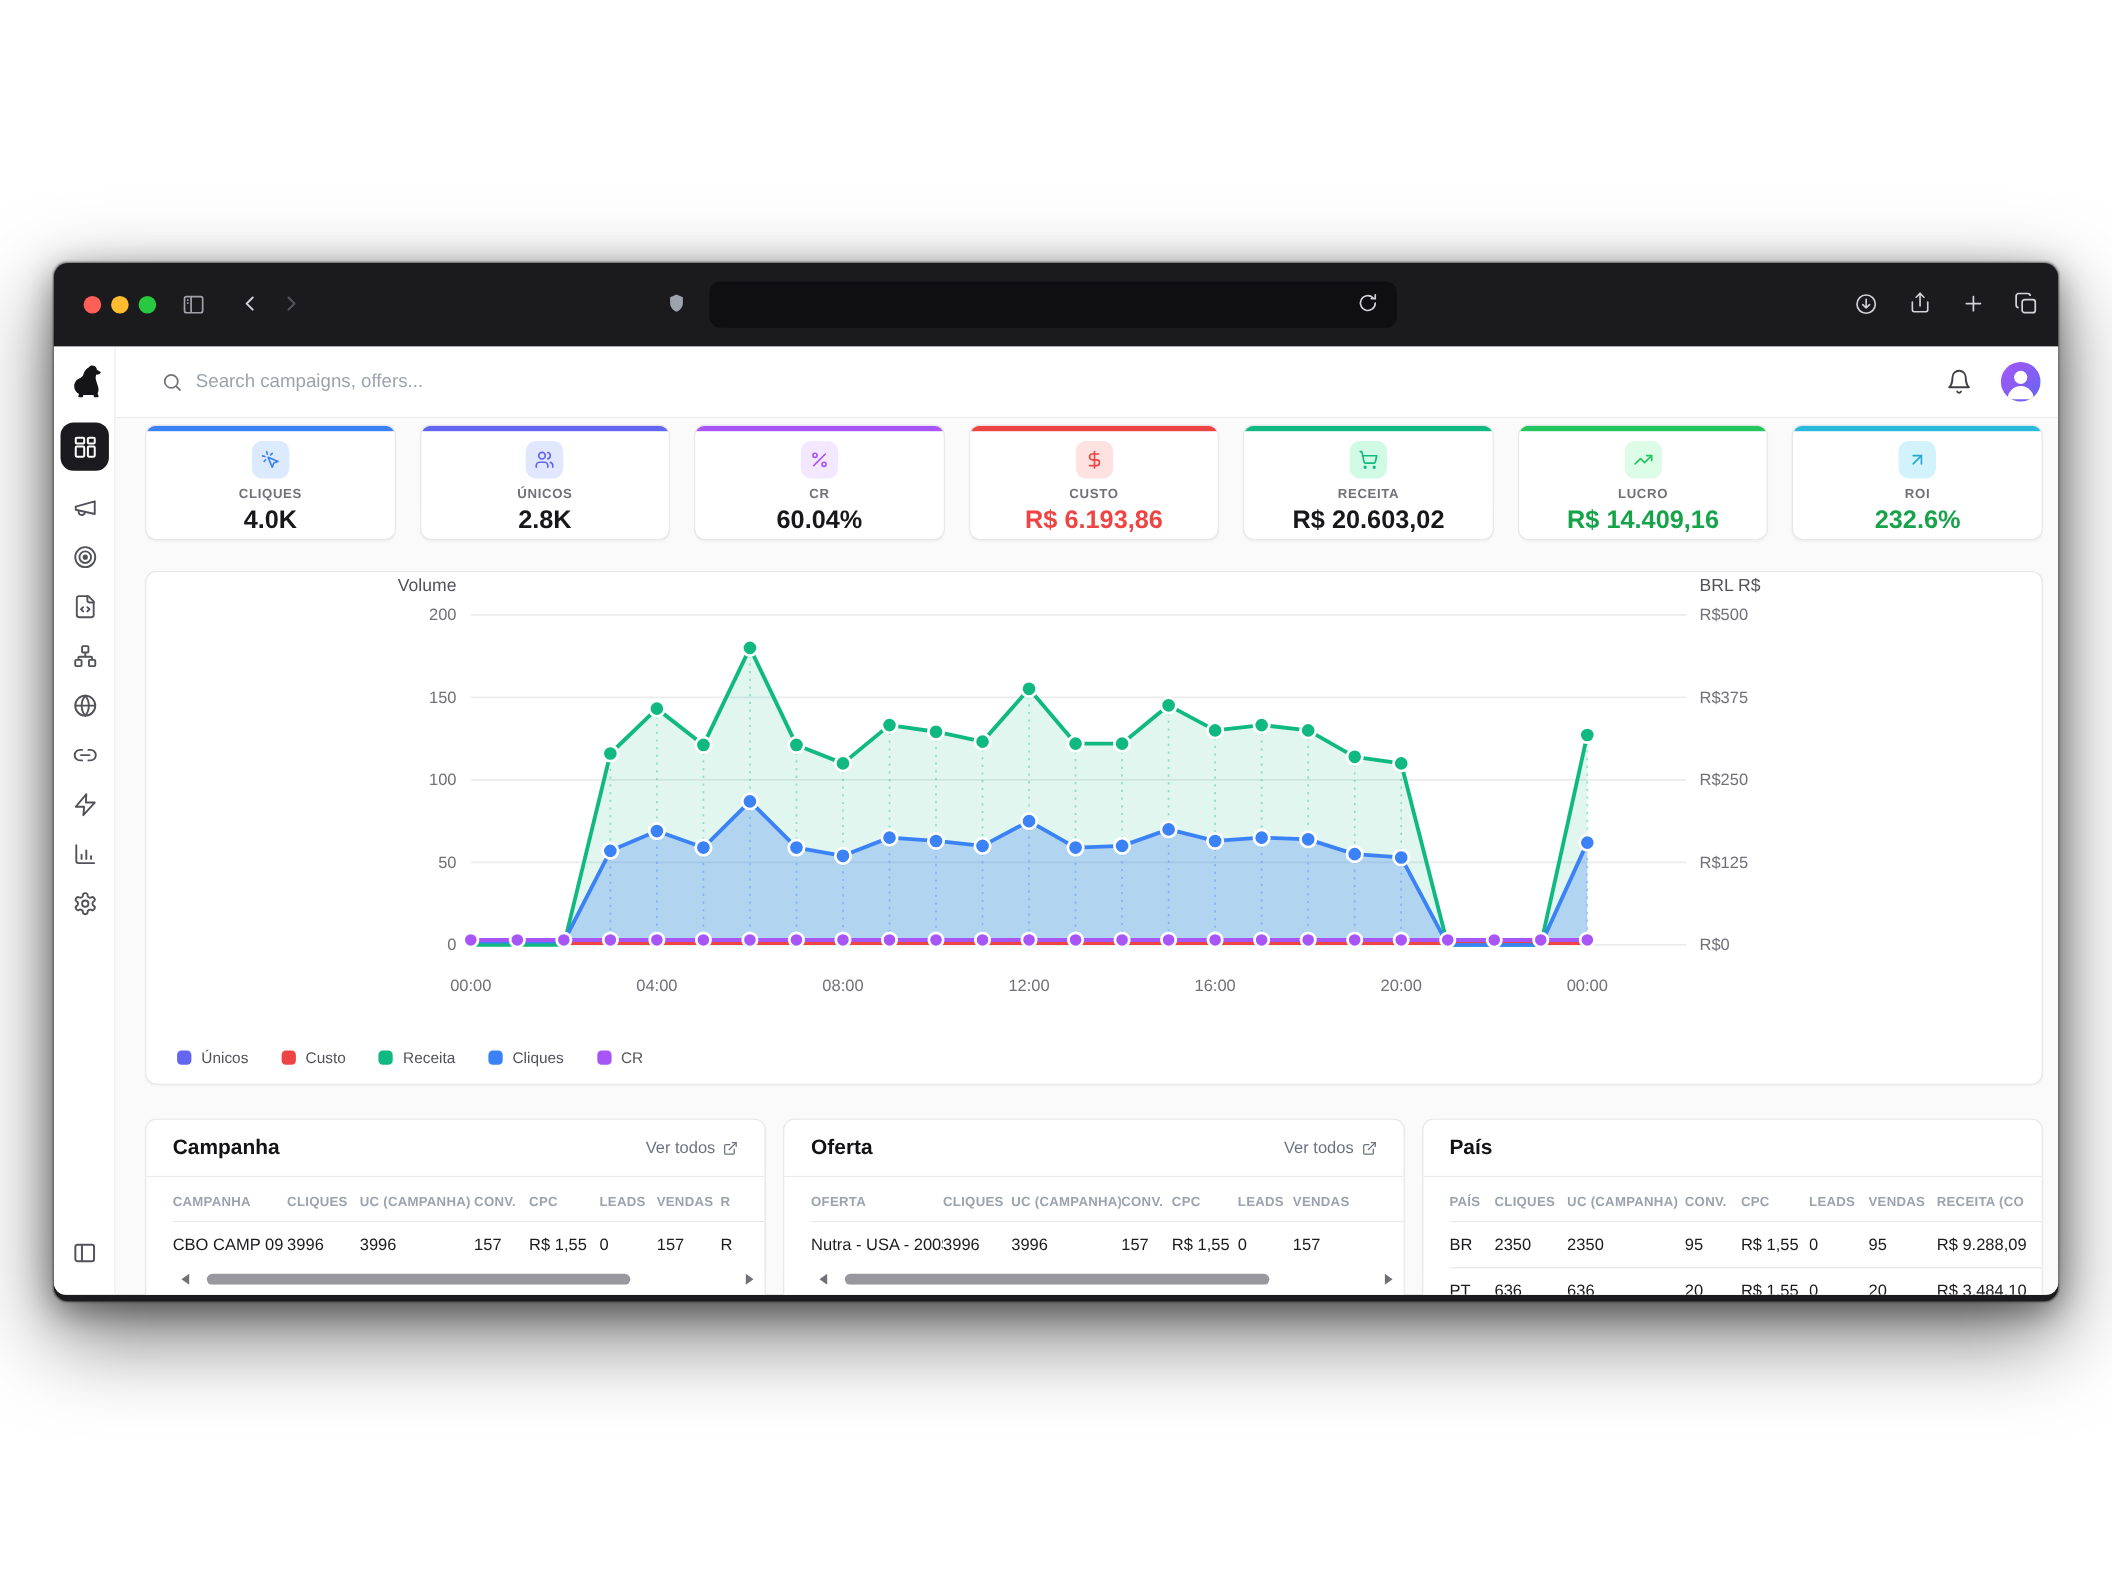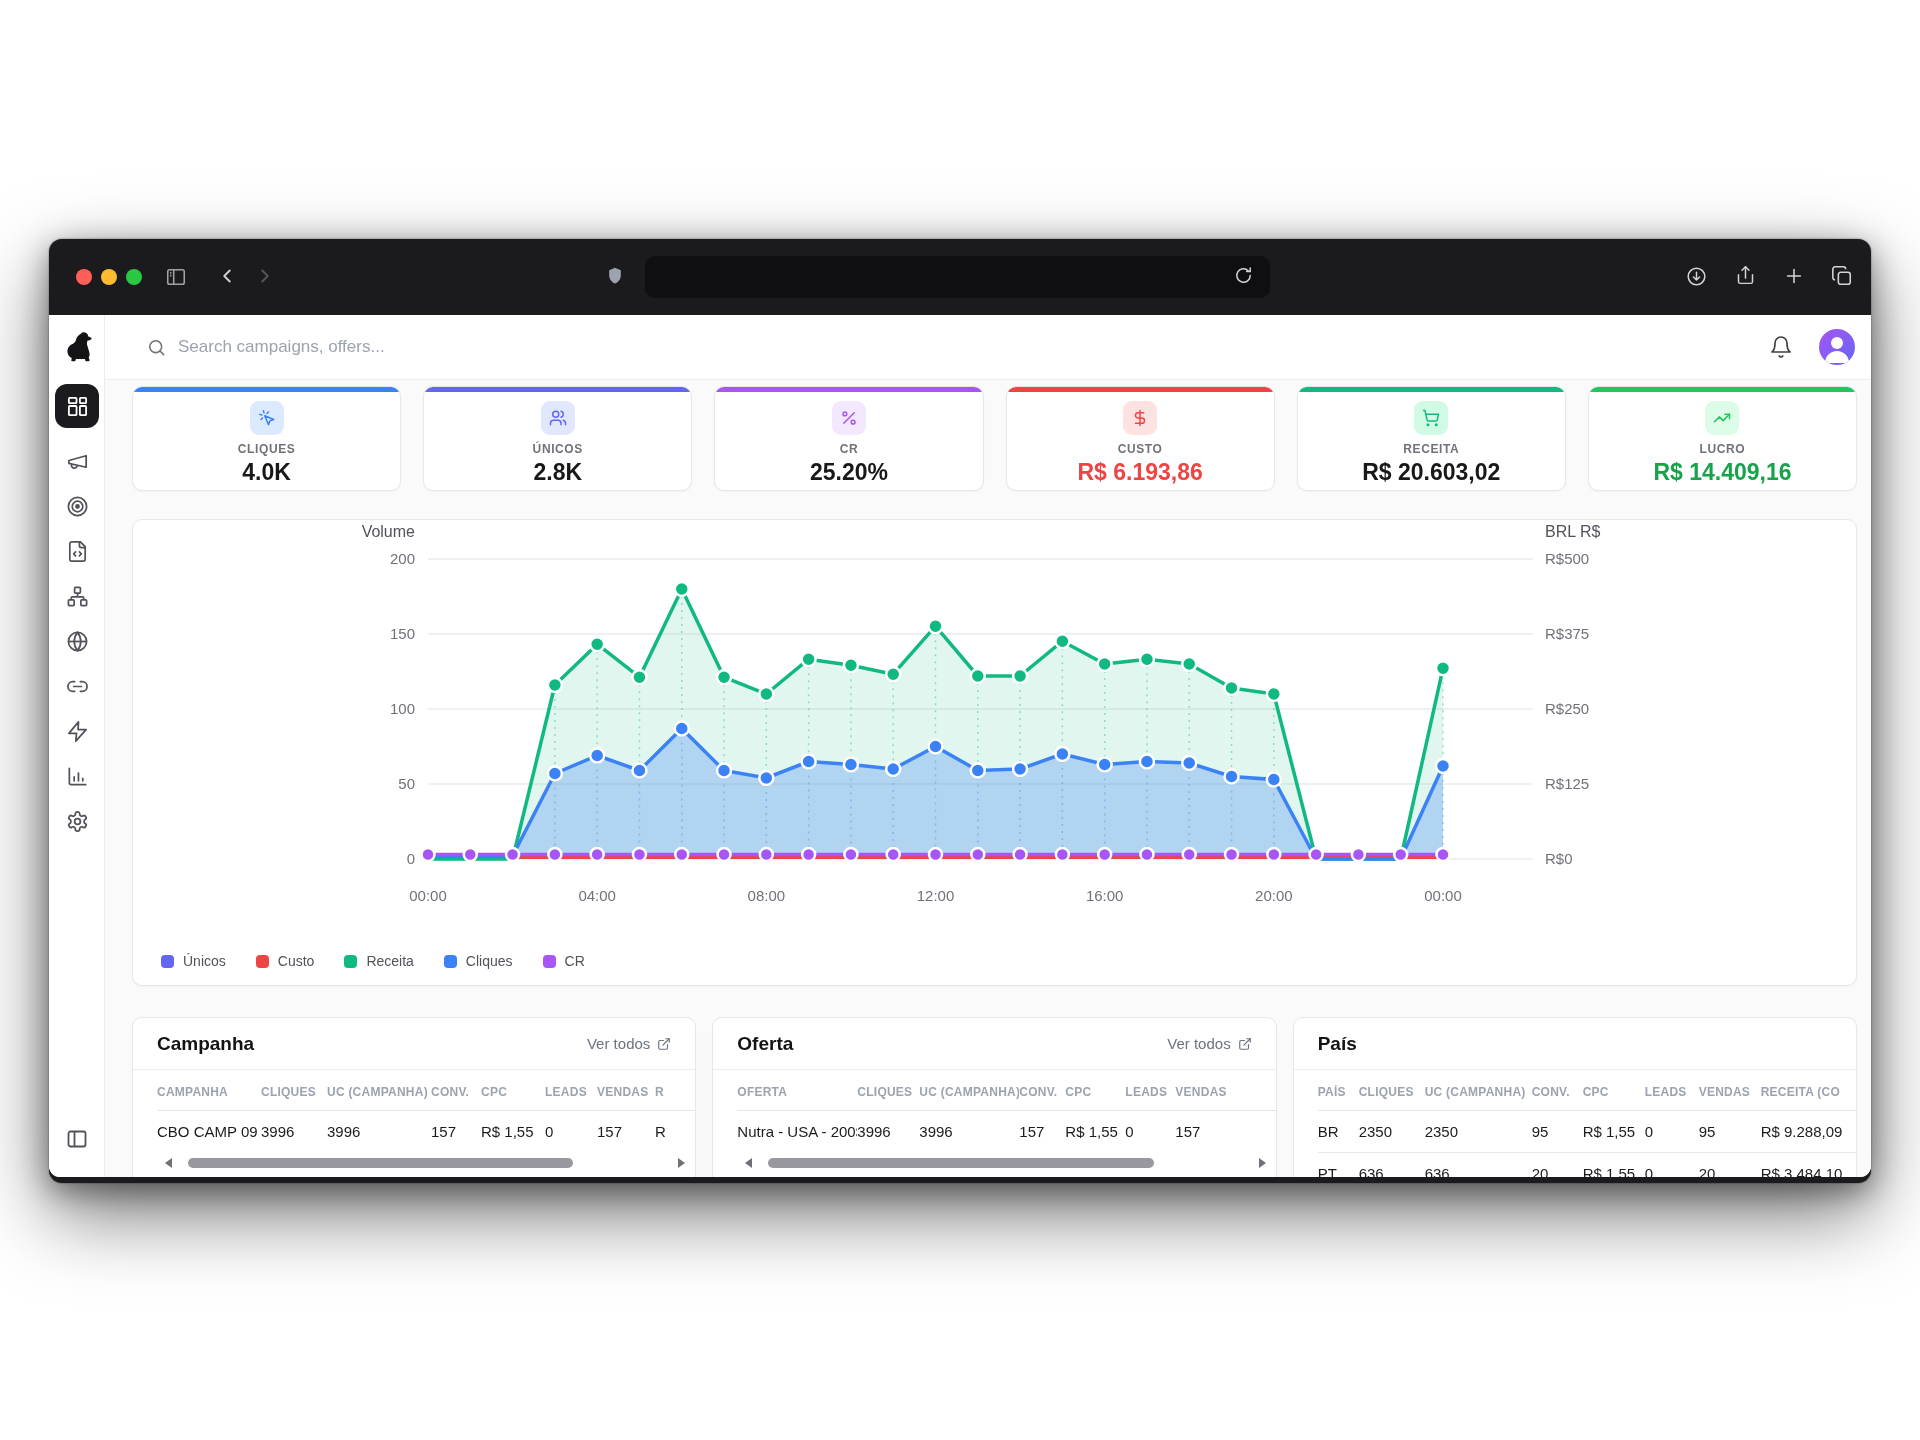"ROI" div.kpi-card { html: none -> <div> <span></span> <span> <svg> <path></path> <path></path> </svg> </span> <div>ROI</div> <div>232.6%</div> </div> }
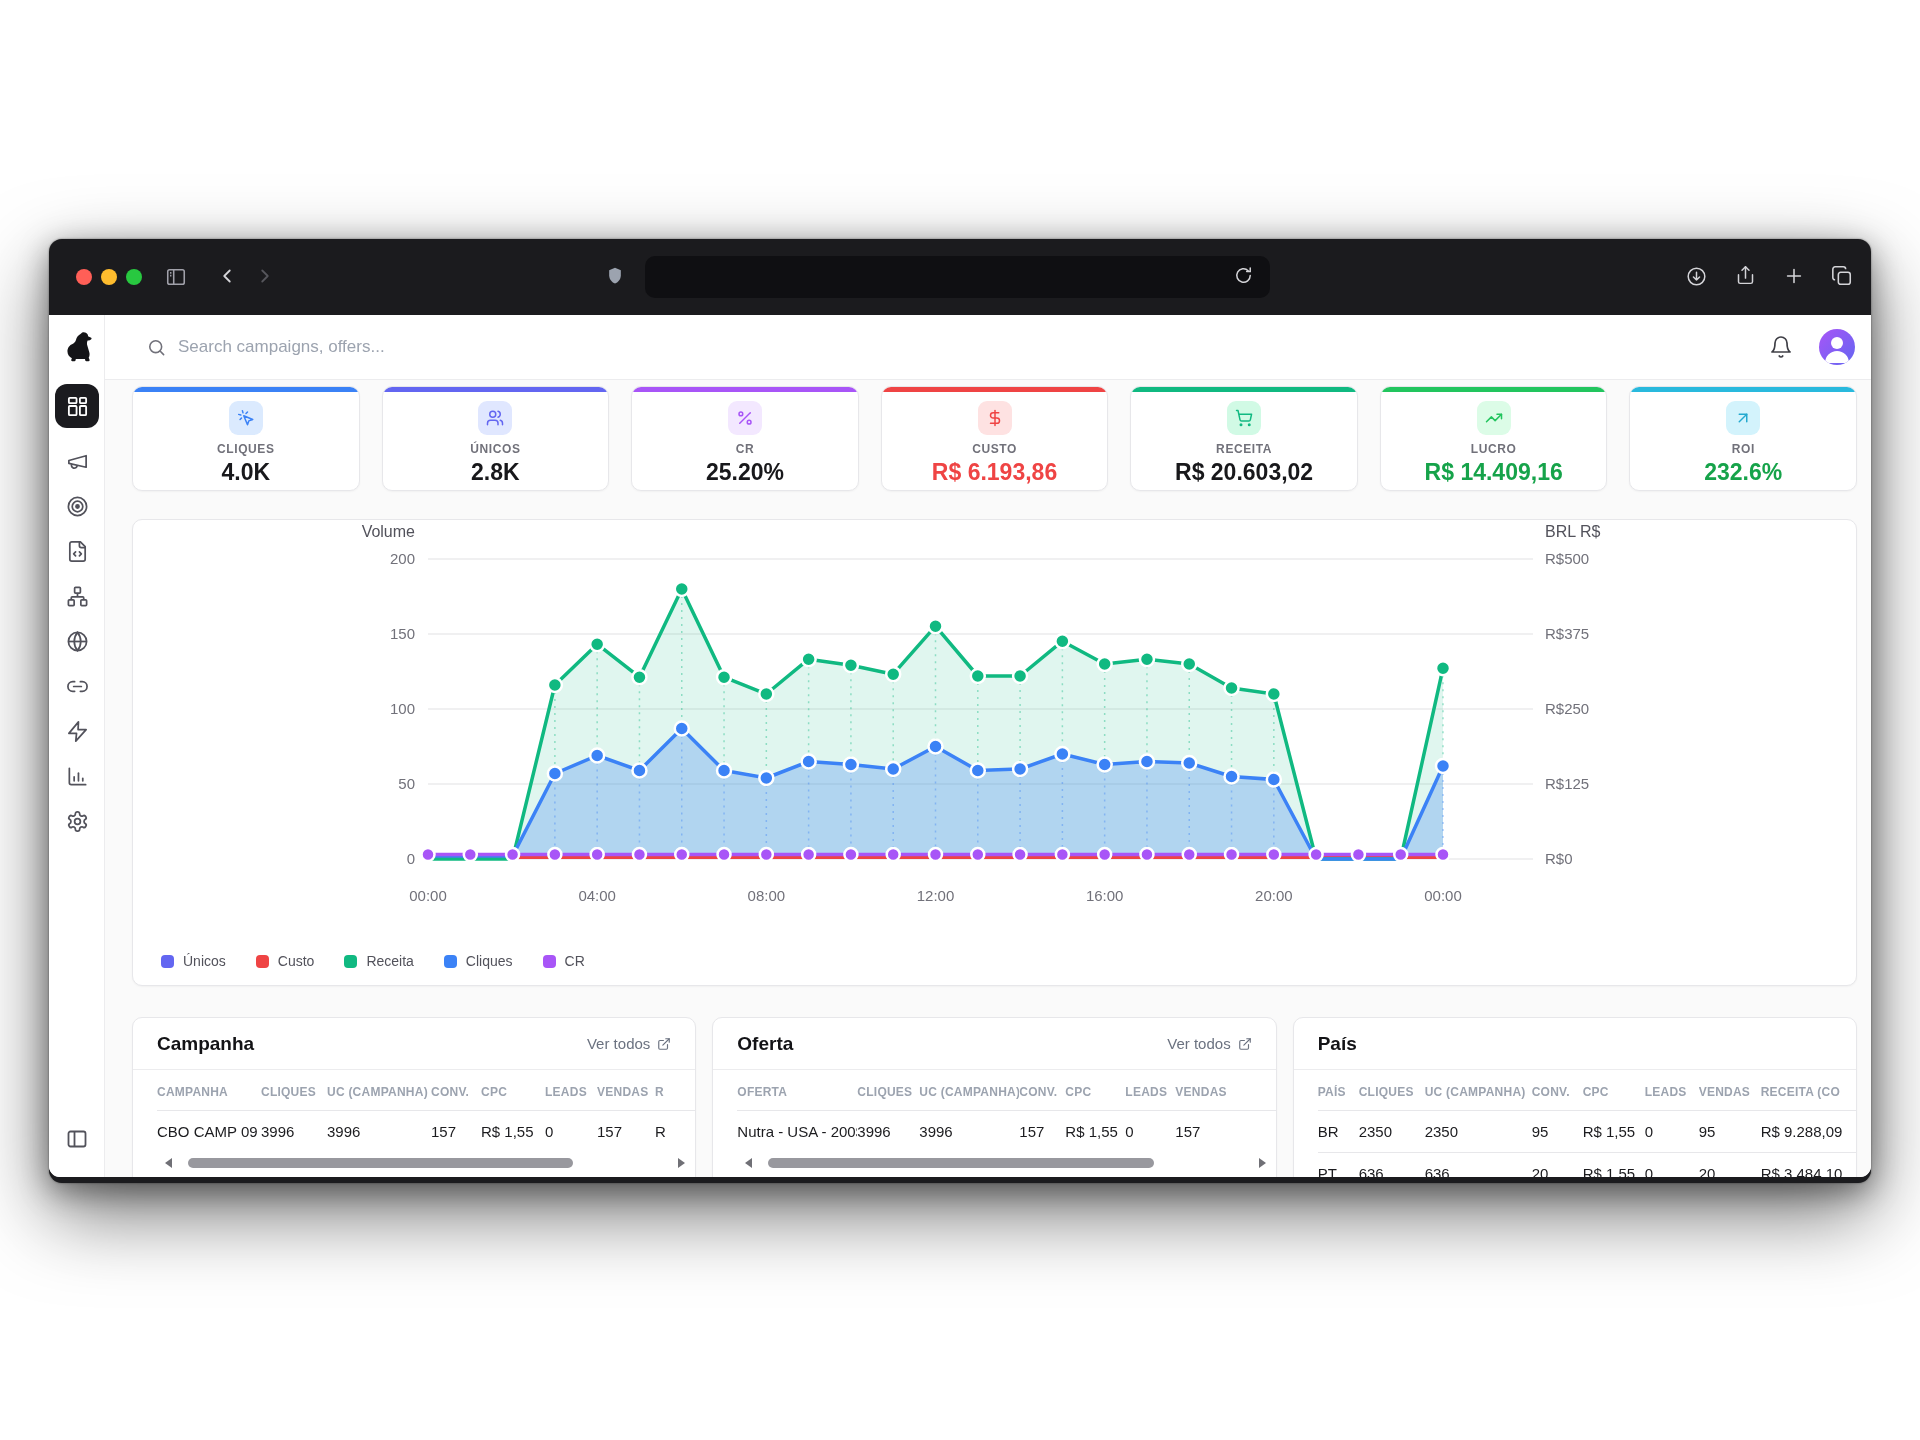"25.20%" div.kpi-value { text: 25.20% -> 60.04% }
